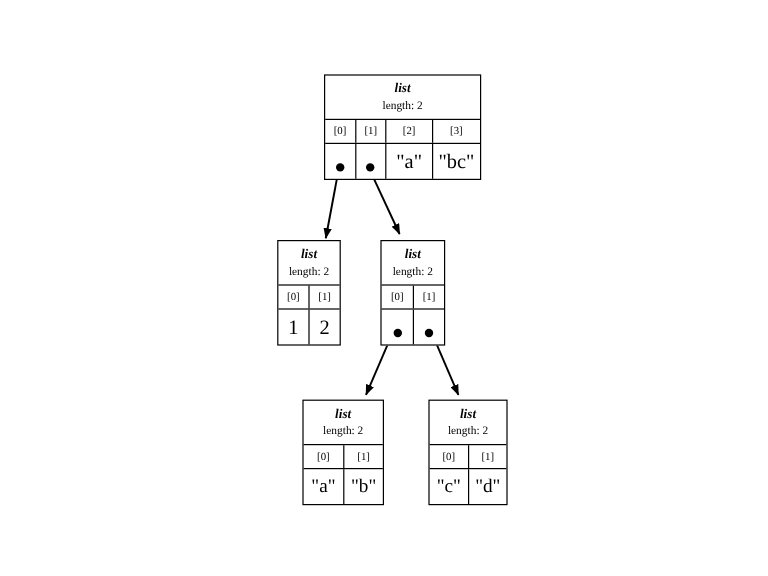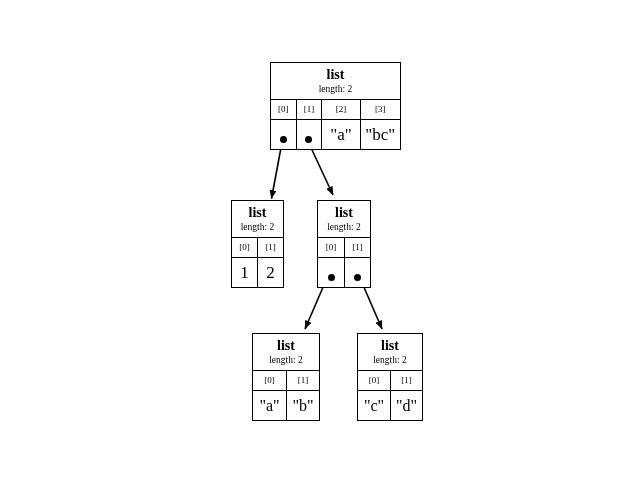"list" .node-title { font-size: 14px -> 11px; font-style: none -> italic }
